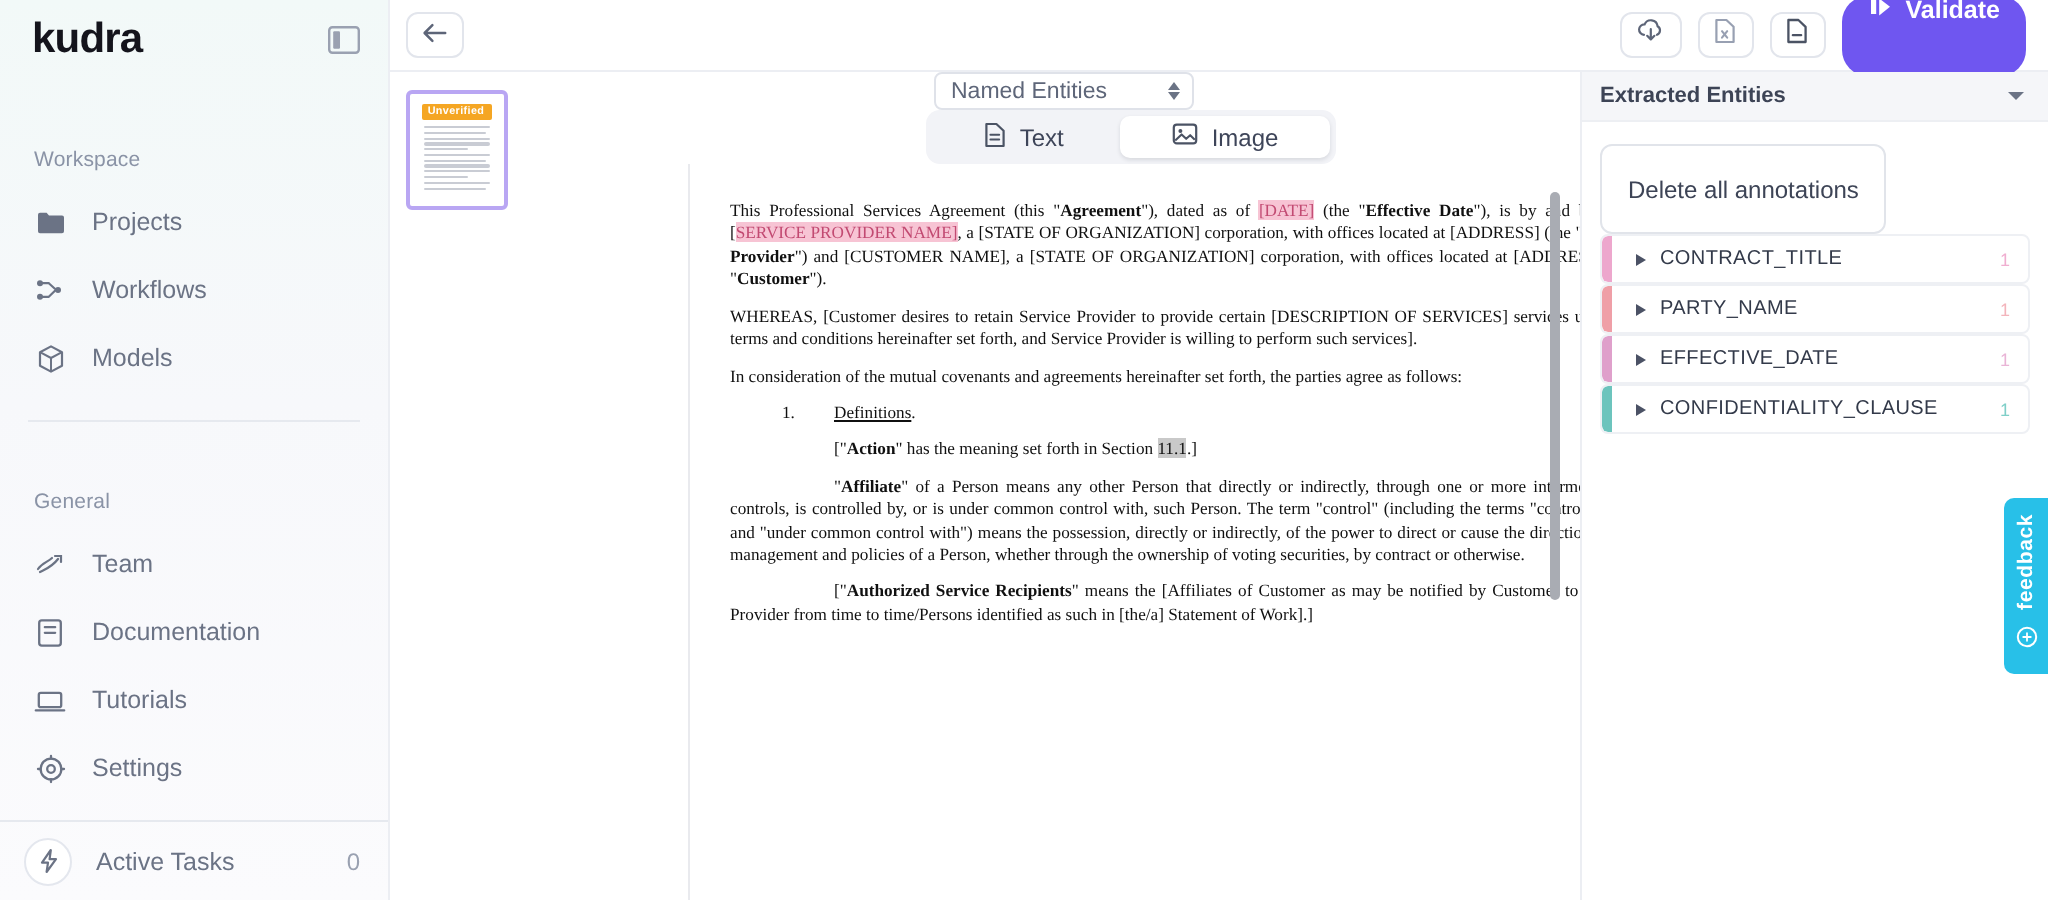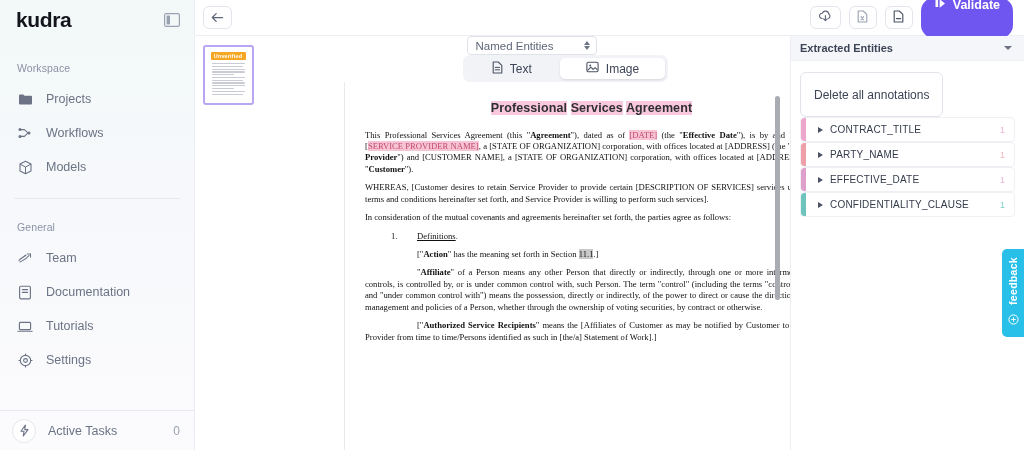"Workspace" .side-section-label { margin-top: 22px -> 34px }
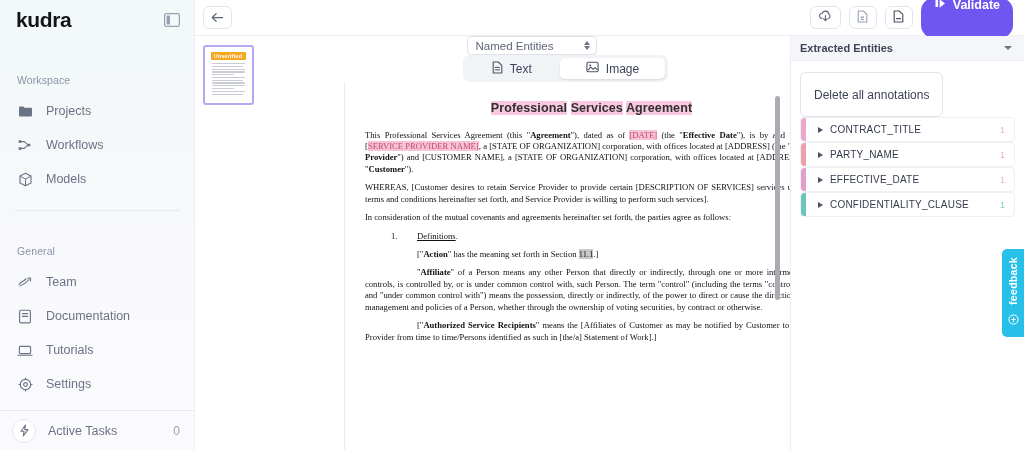"Professional Services Agreement" h1 { html: <h1><span>Professional</span> <span>Services</span> <span>Agreement</span></h1> -> none }
